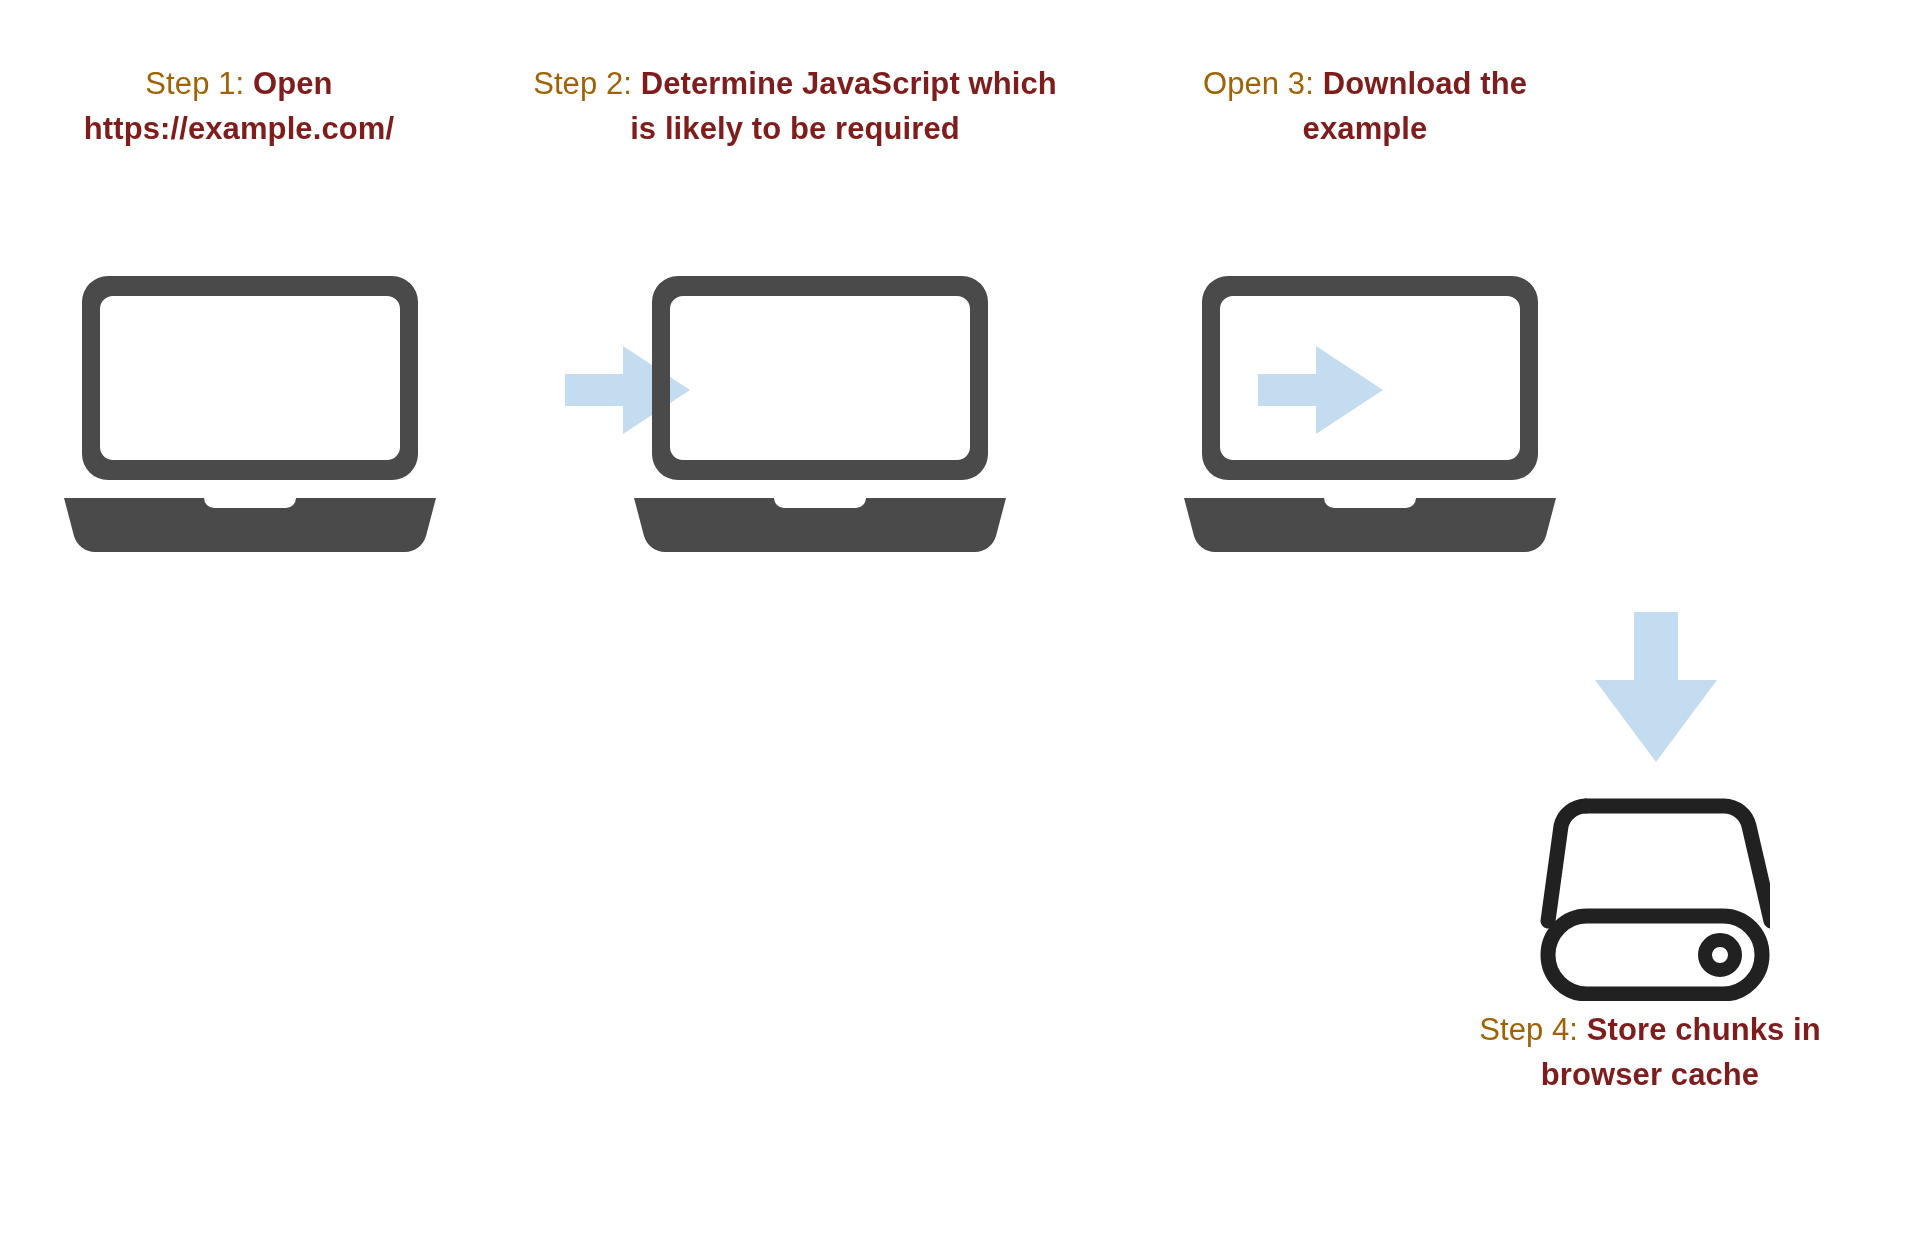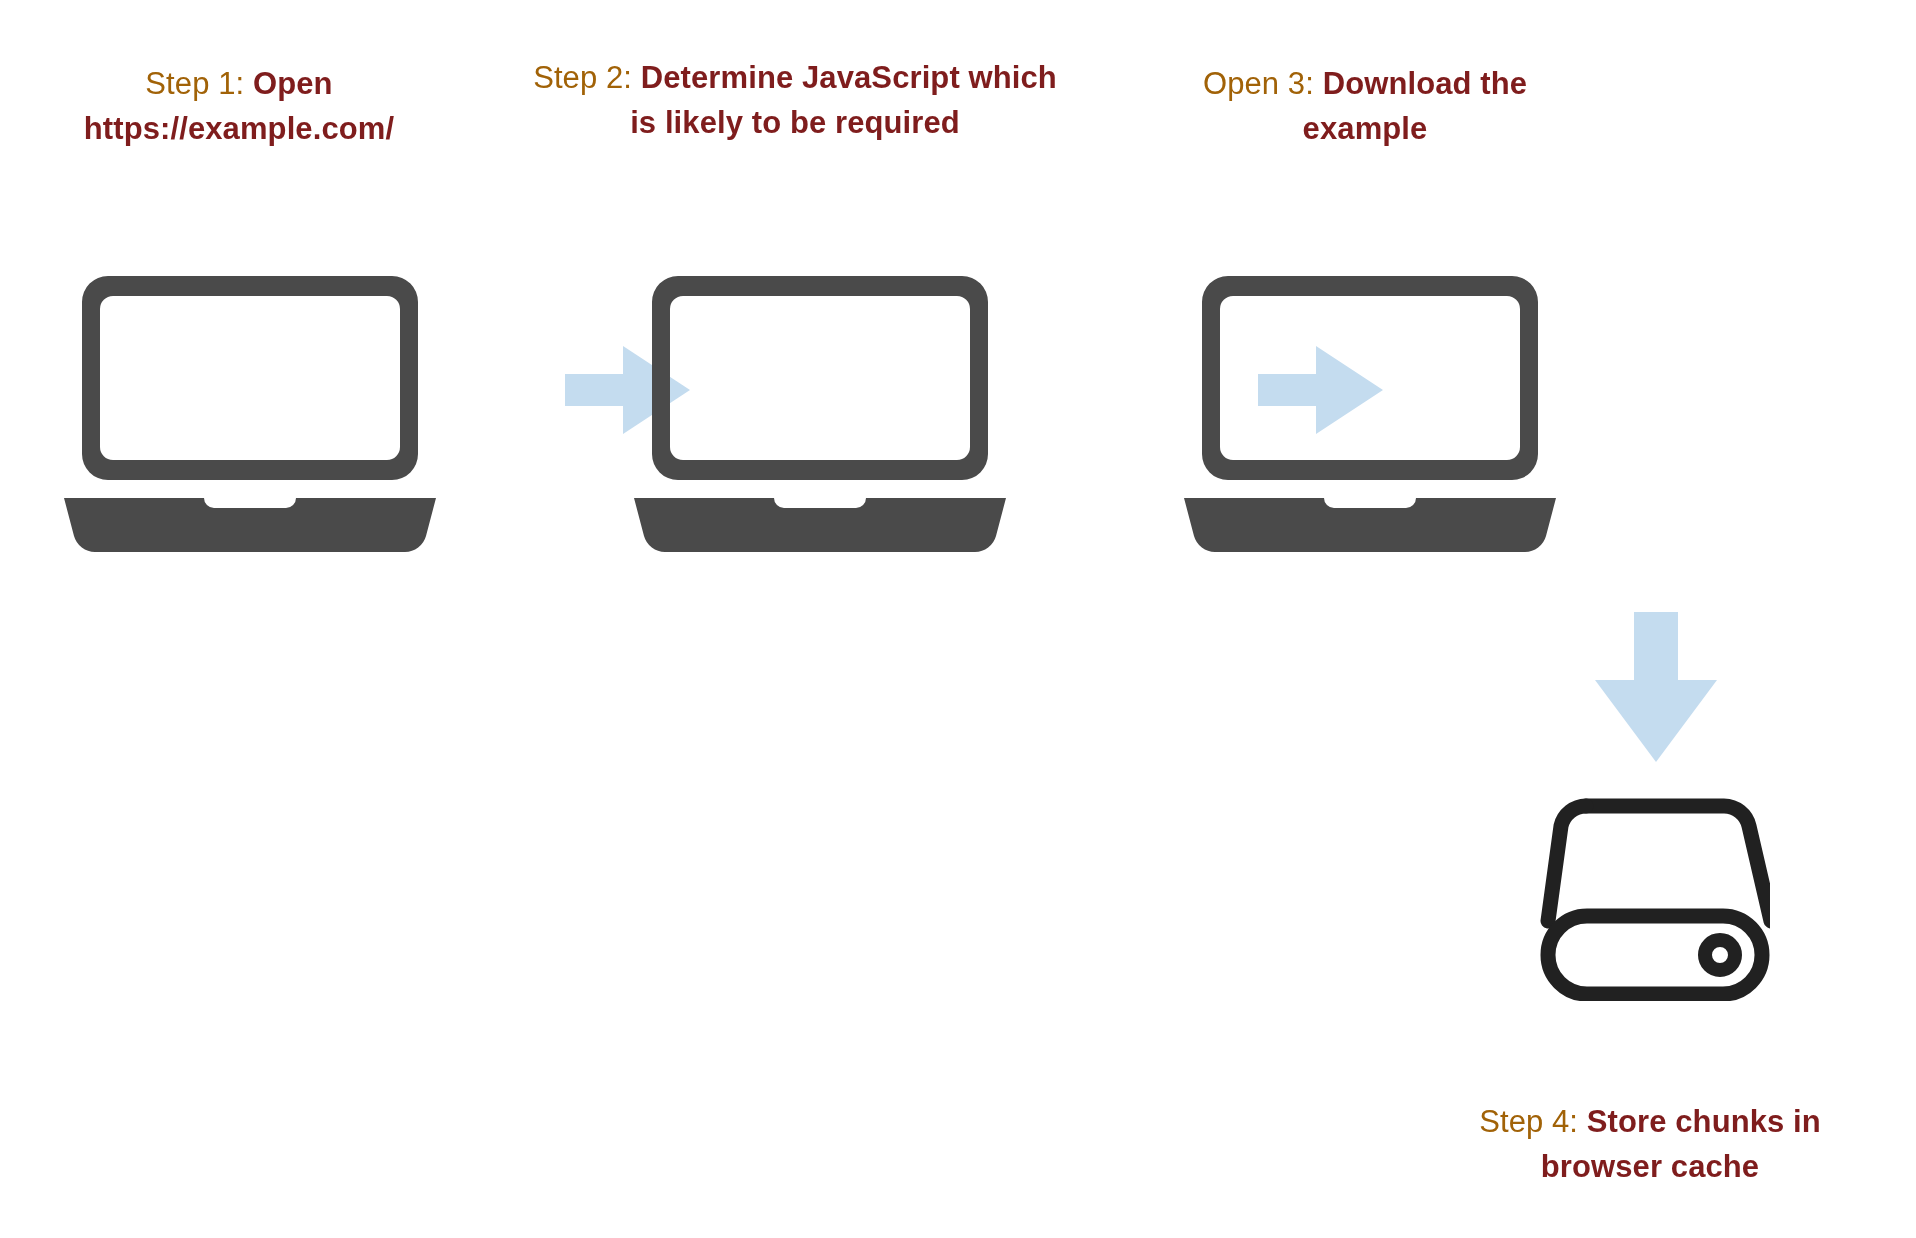"Step 2: Determine JavaScript which" #caption-2 { top: 56px -> 62px }
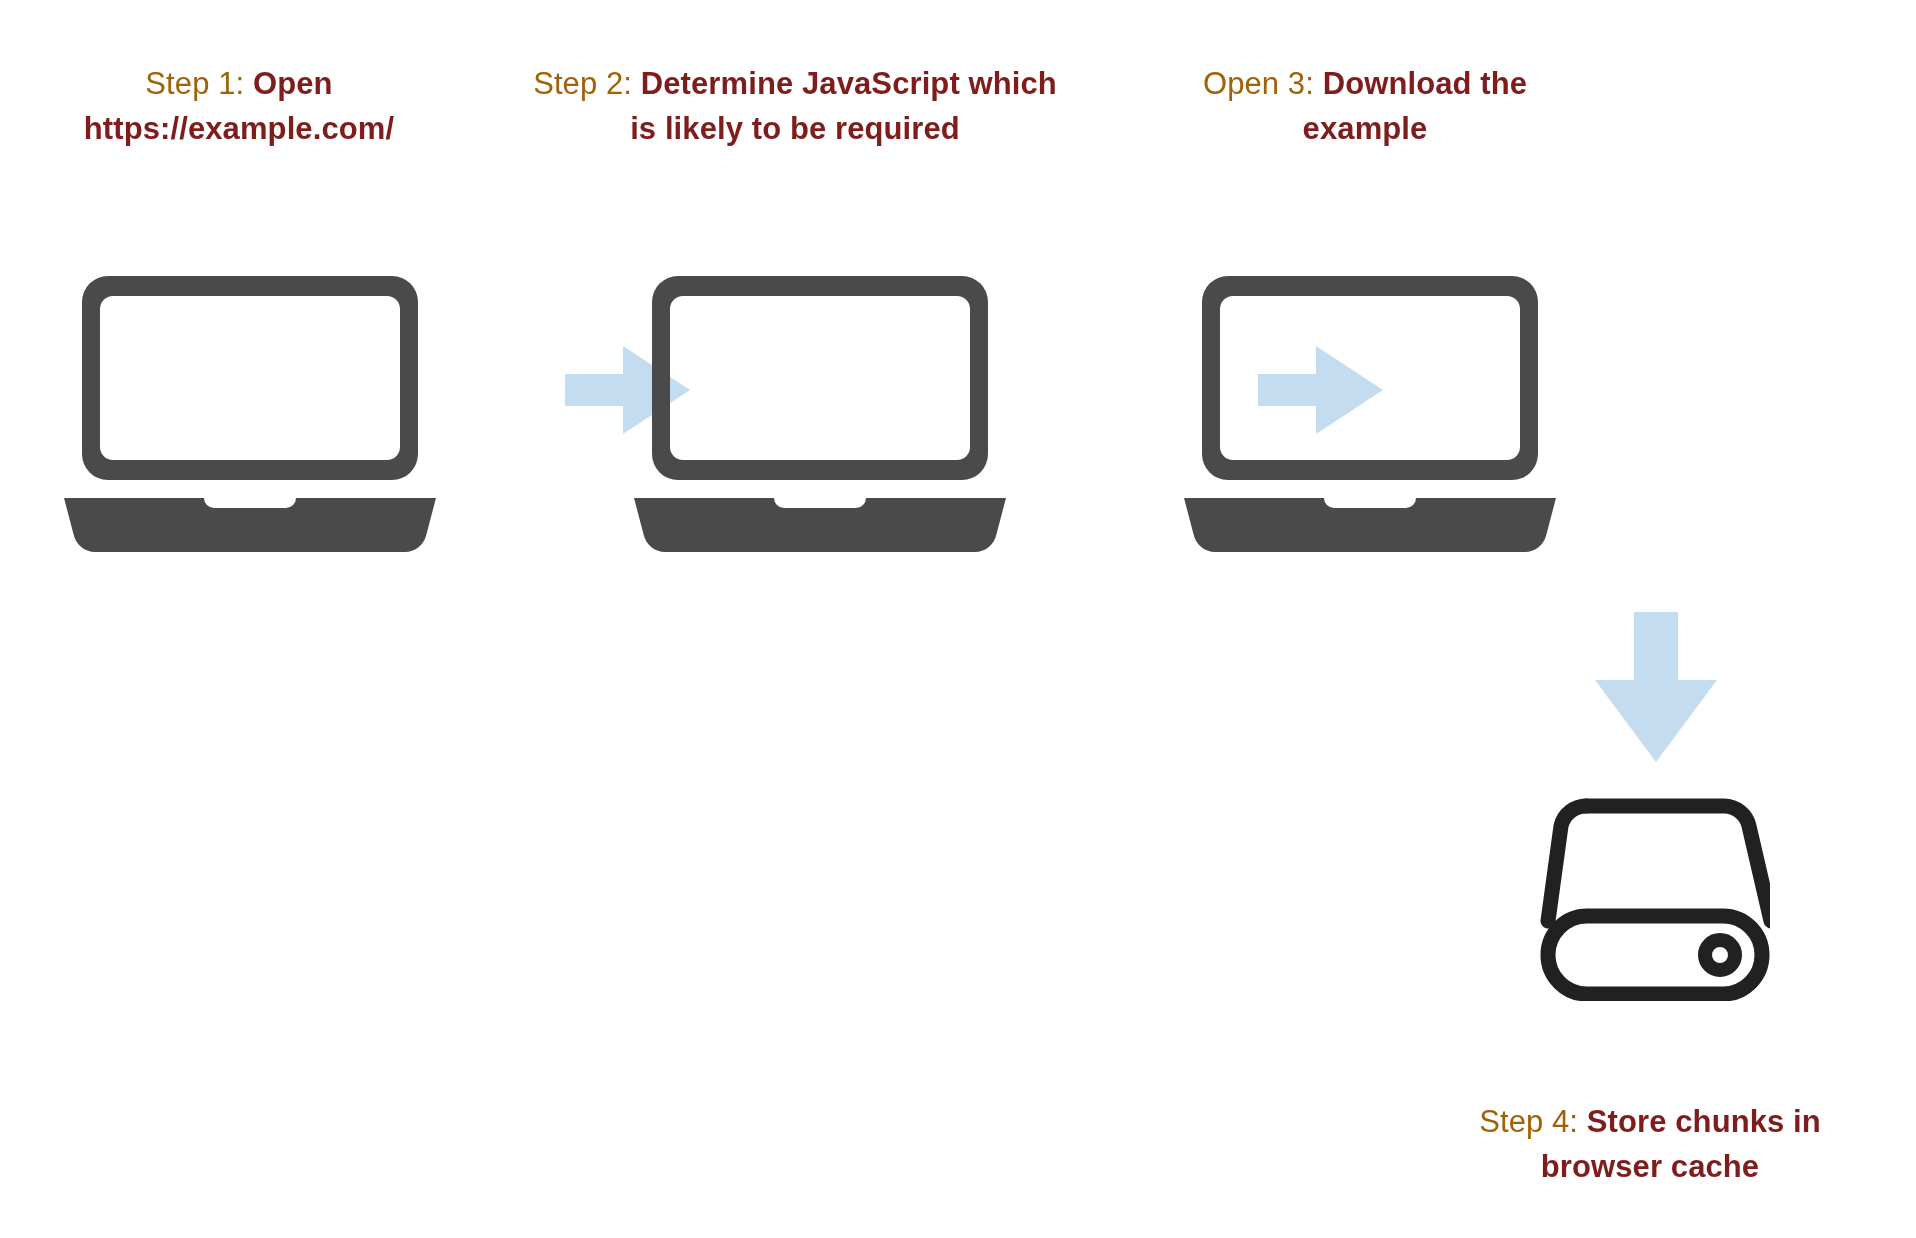"Step 4: Store chunks in" #caption-4 { top: 1100px -> 1008px }
